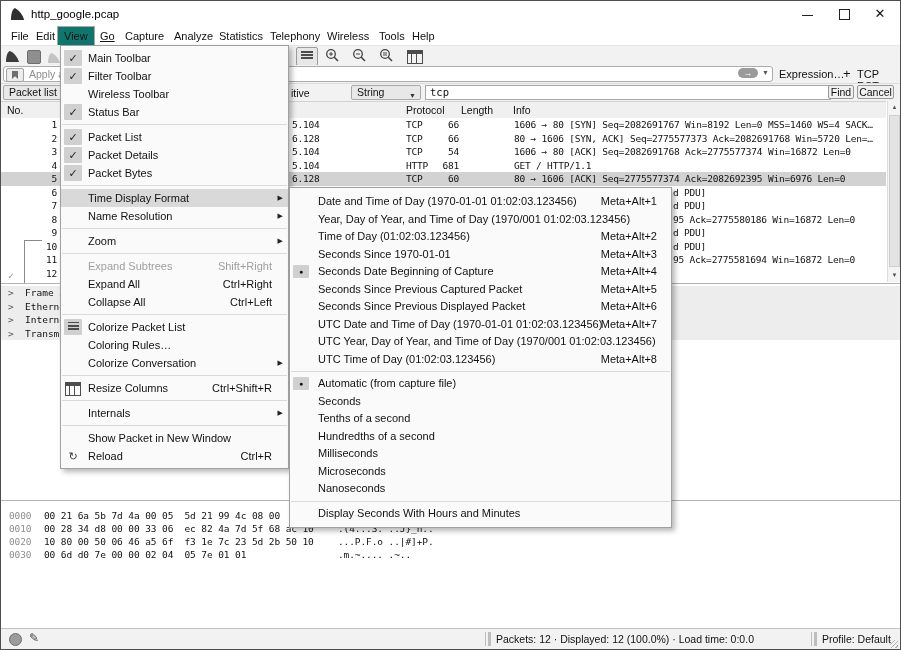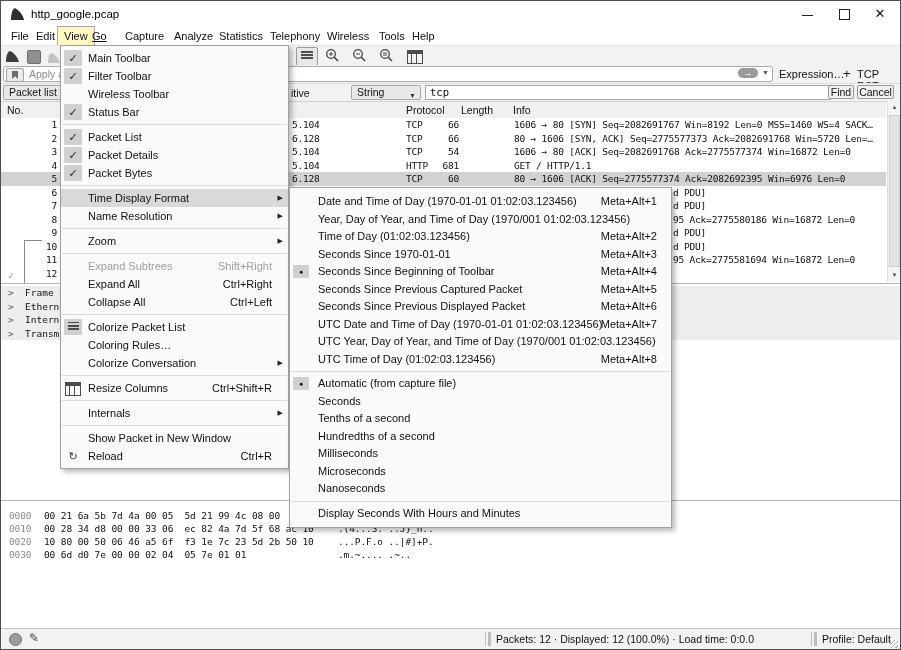"View" .mb-item.active { background: #fef9c3 -> #0f766e }
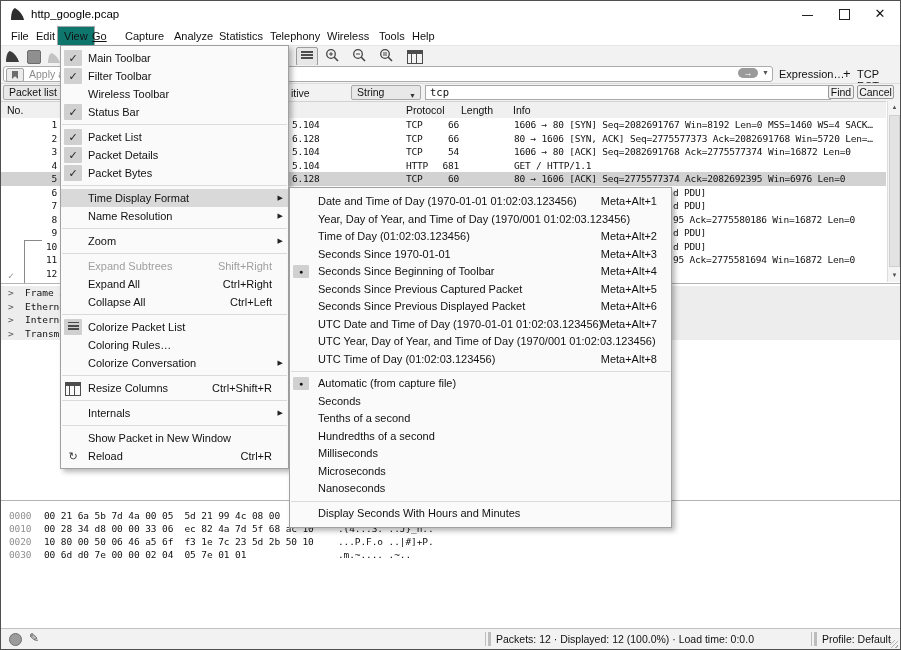"Go" span.mb-item { left: 85px -> 93px }
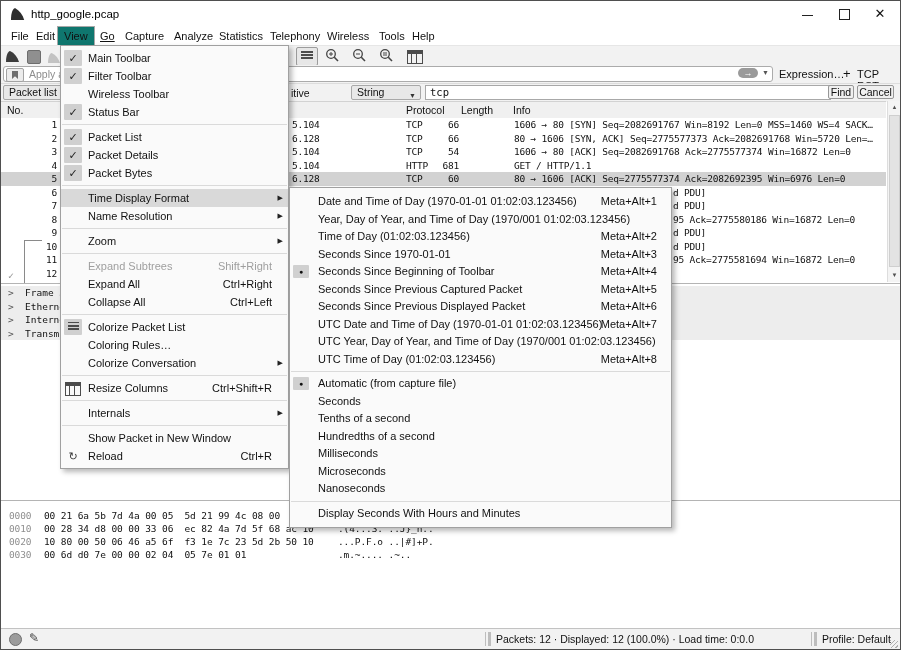"Seconds Since Beginning of Toolbar" span.lbl { text: Since Beginning of Toolbar -> Date Beginning of Capture }
